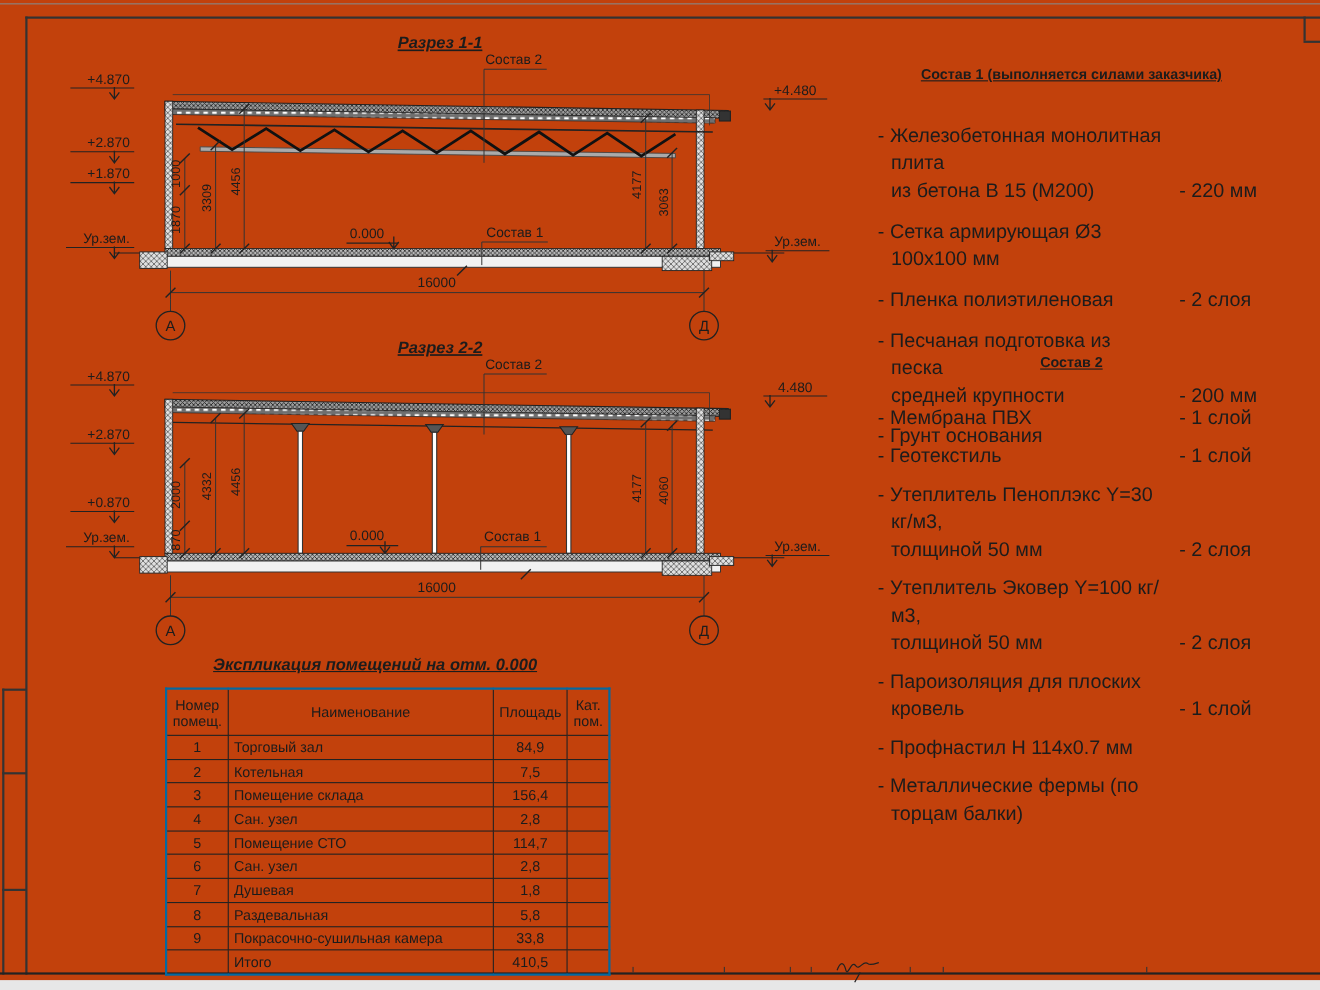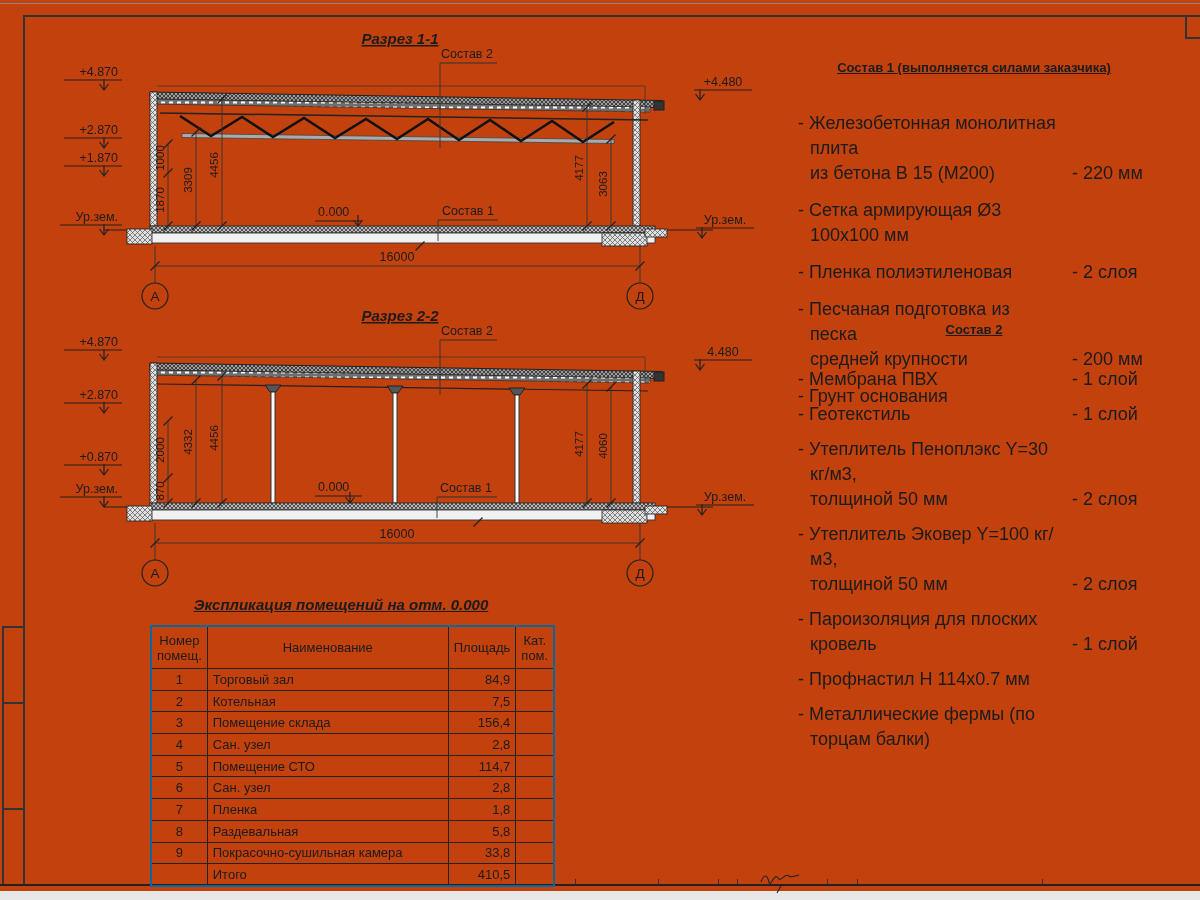"84,9" .c-area { text-align: right -> center }
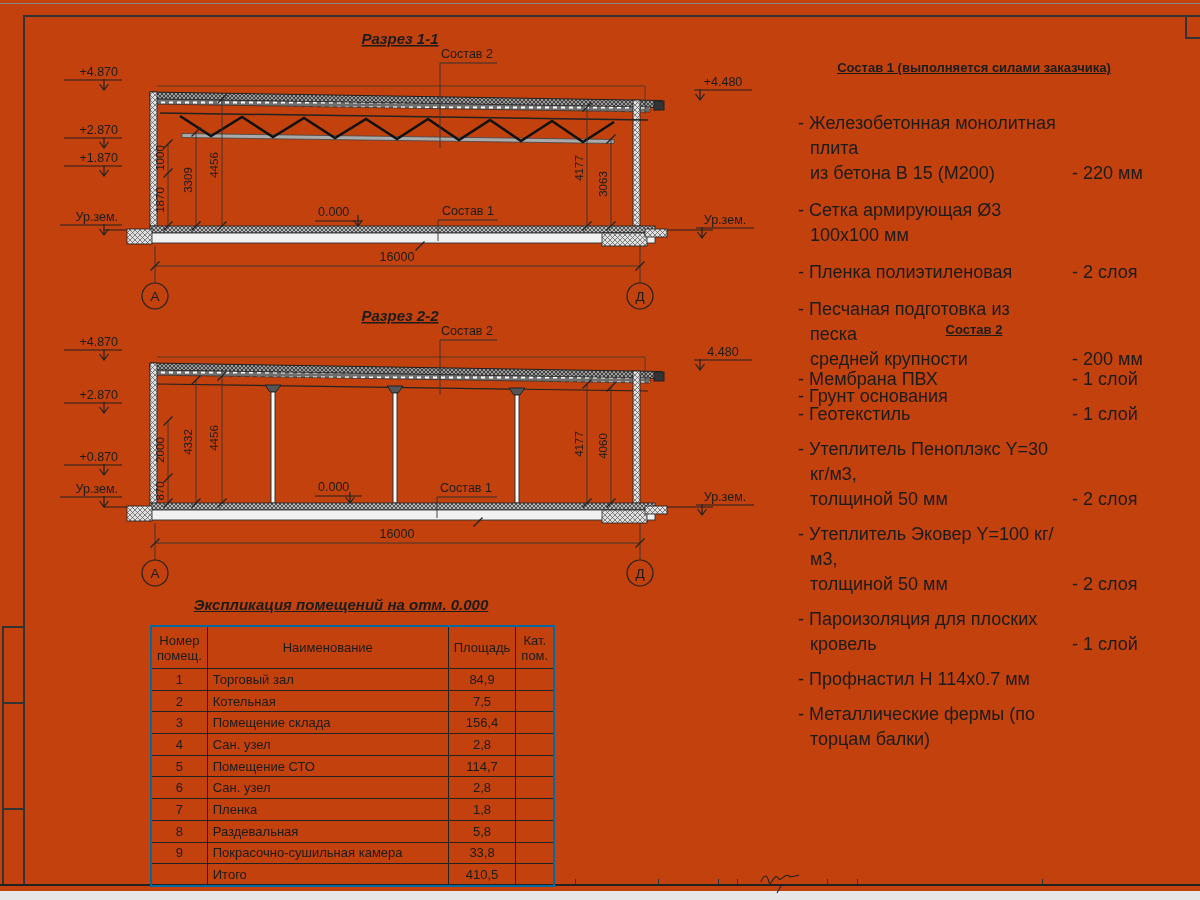"Пленка" td.c-name { text: Пленка -> Душевая }
